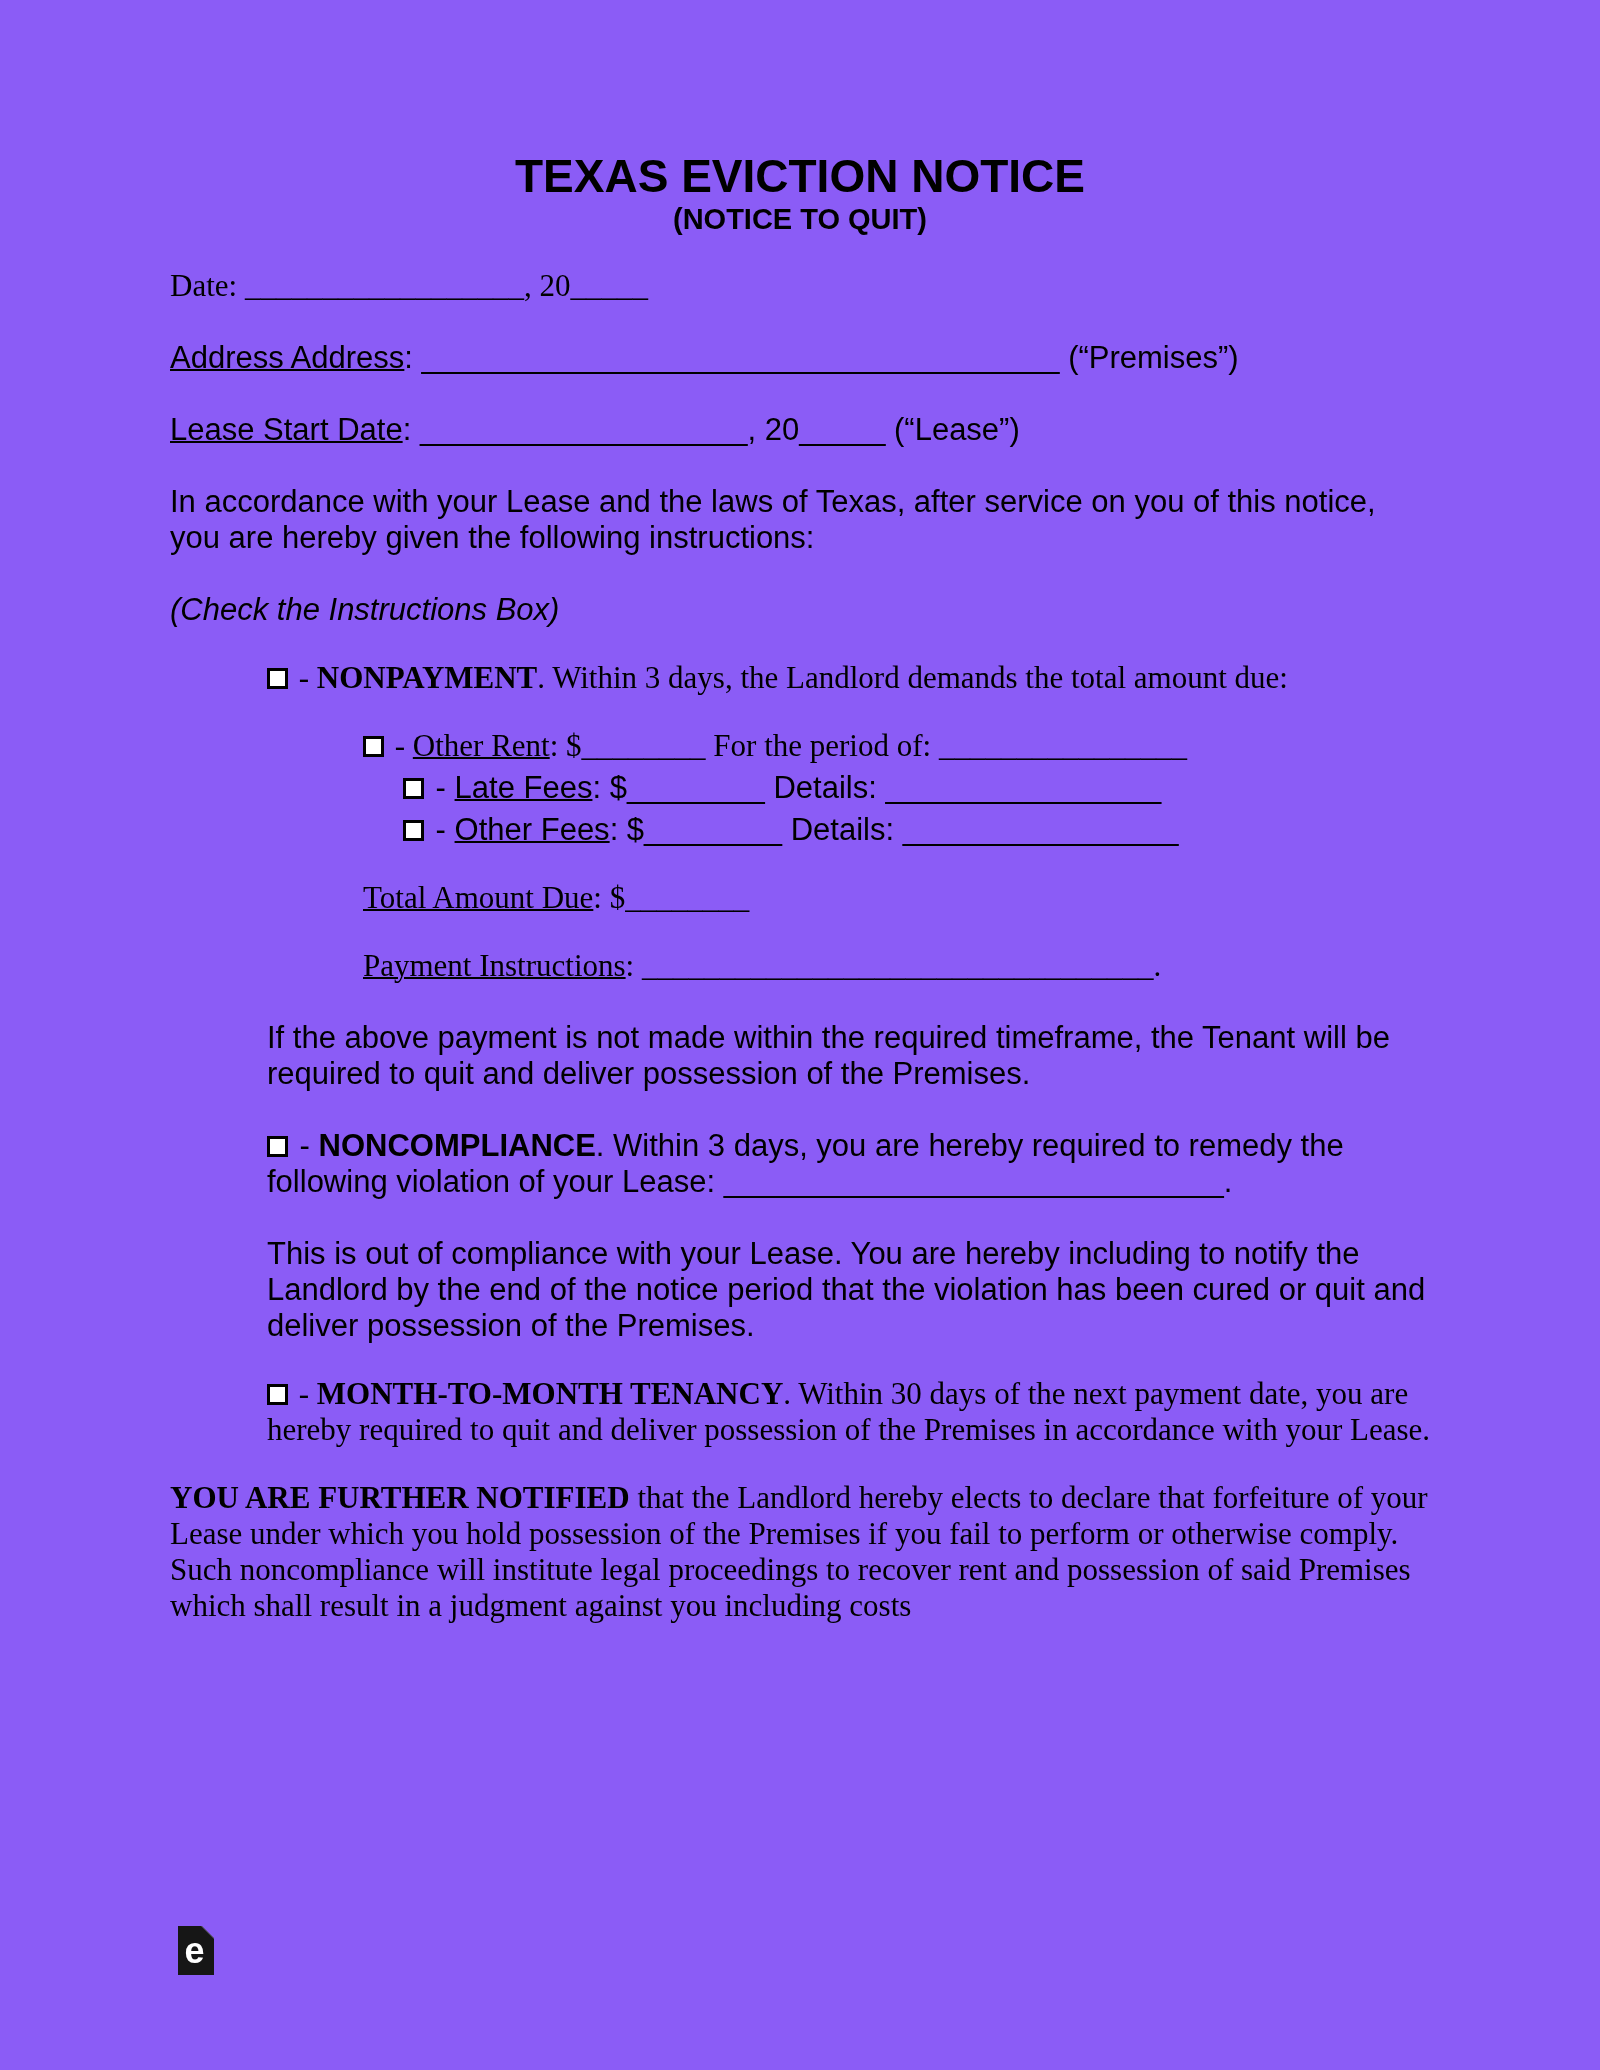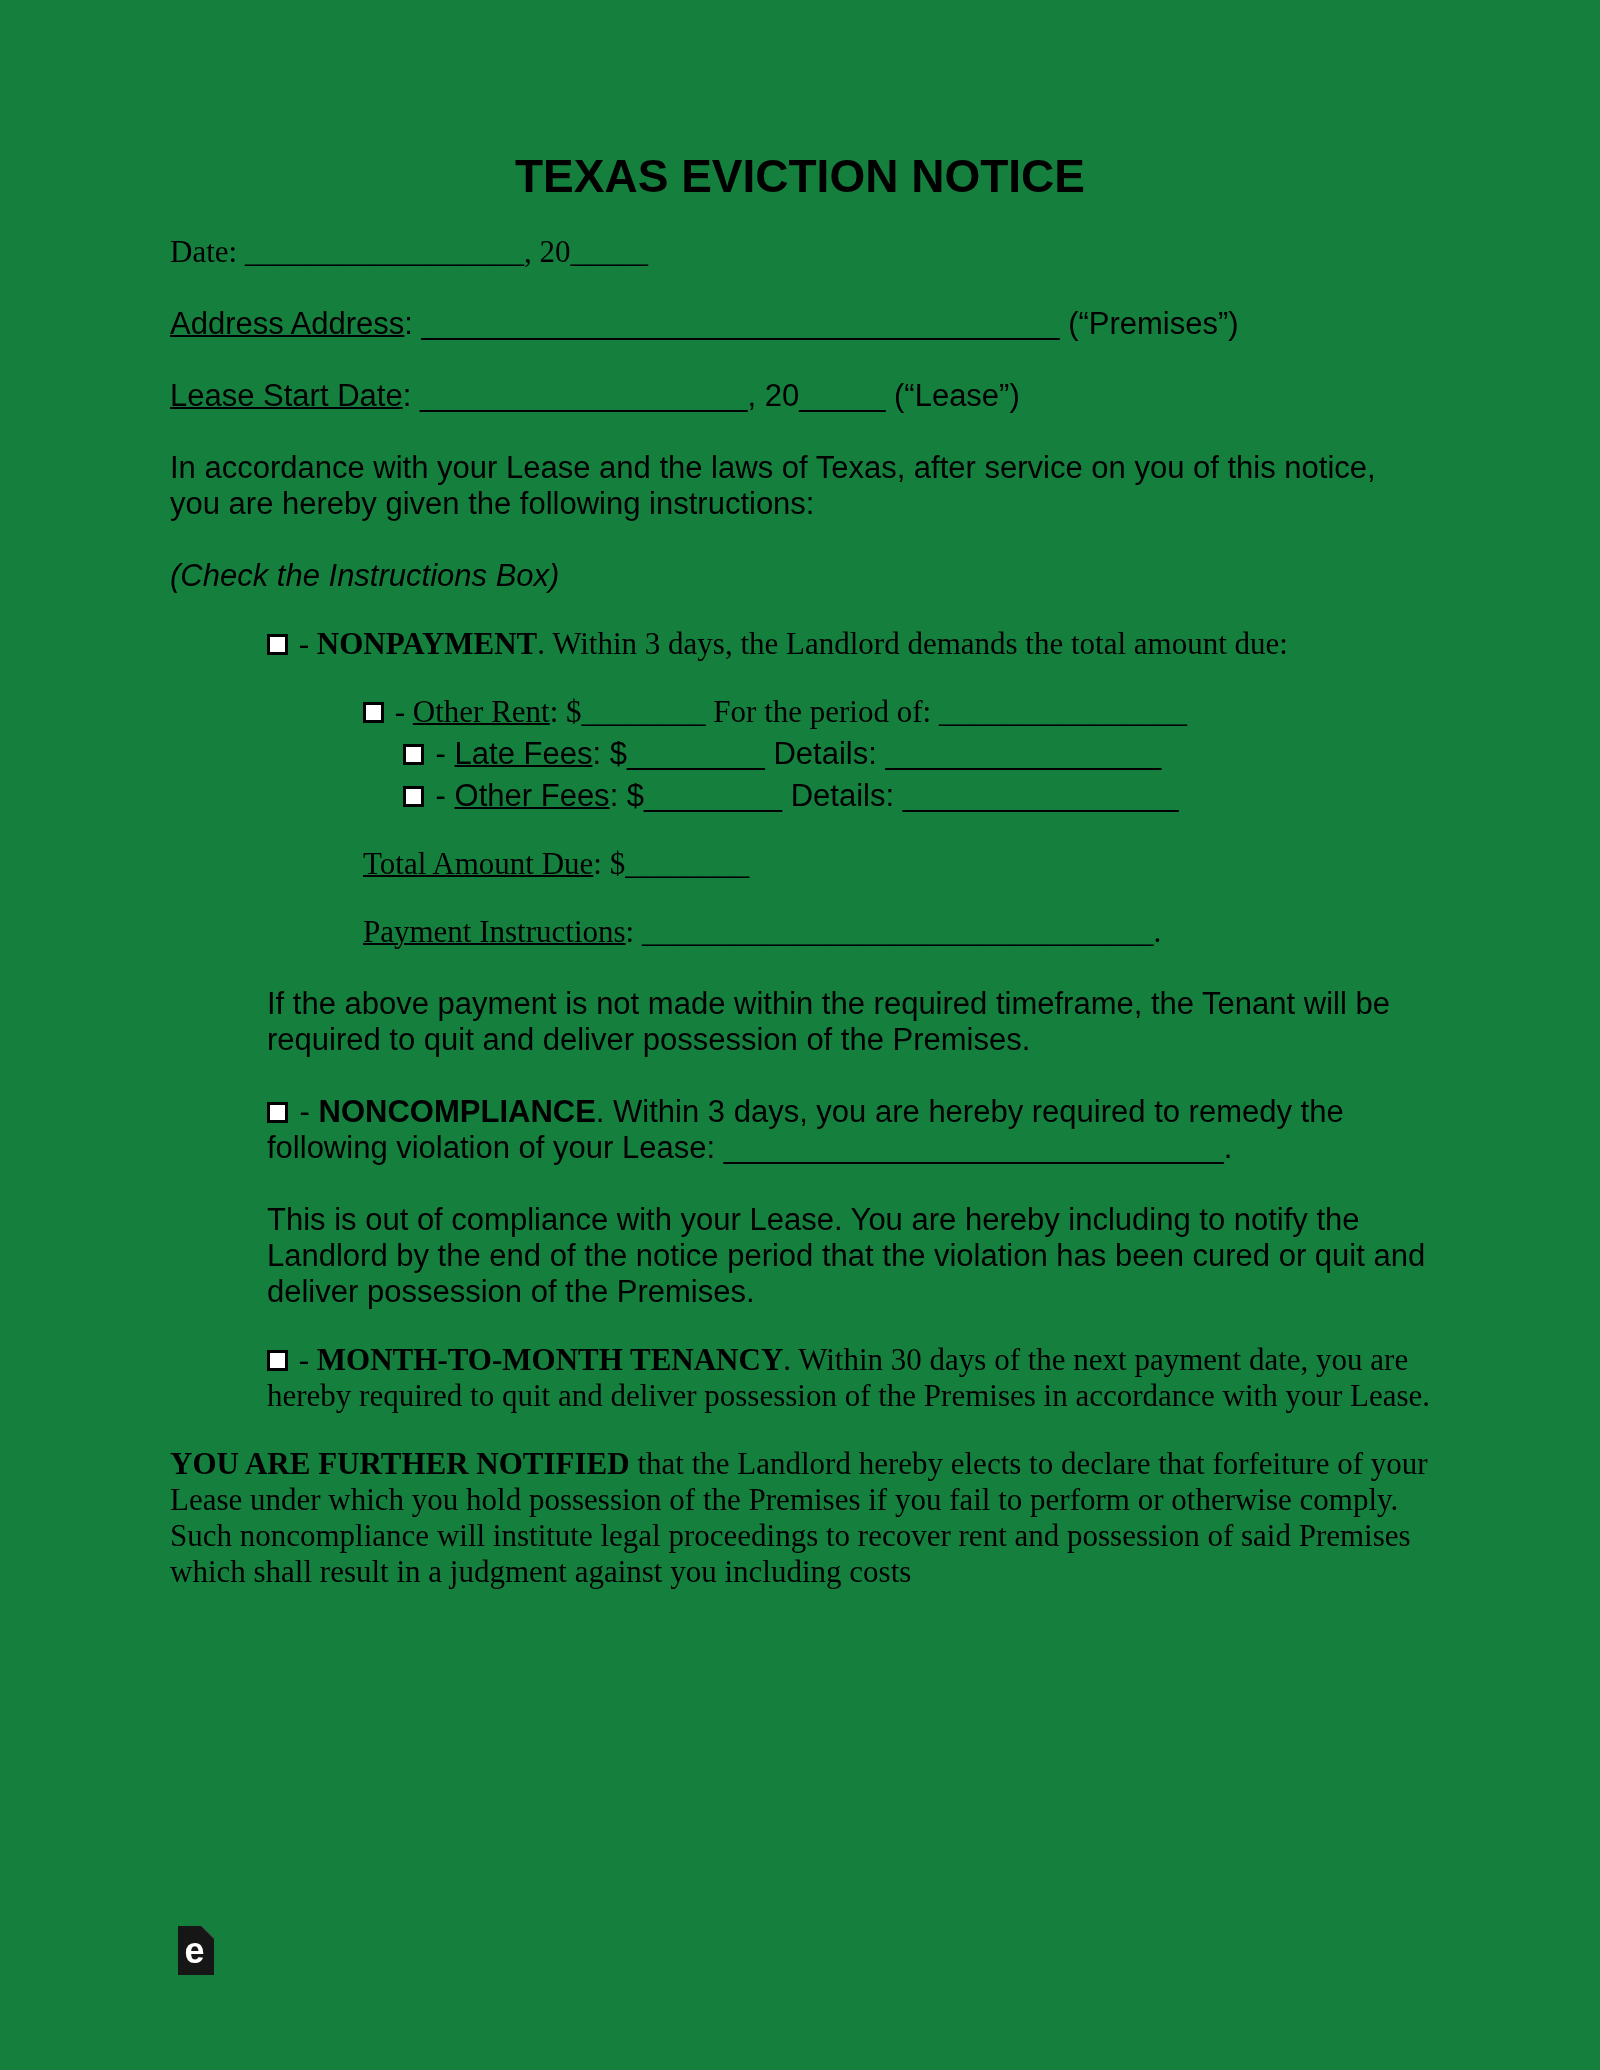"TEXAS EVICTION NOTICE" .page { background: #15803d -> #8b5cf6 }
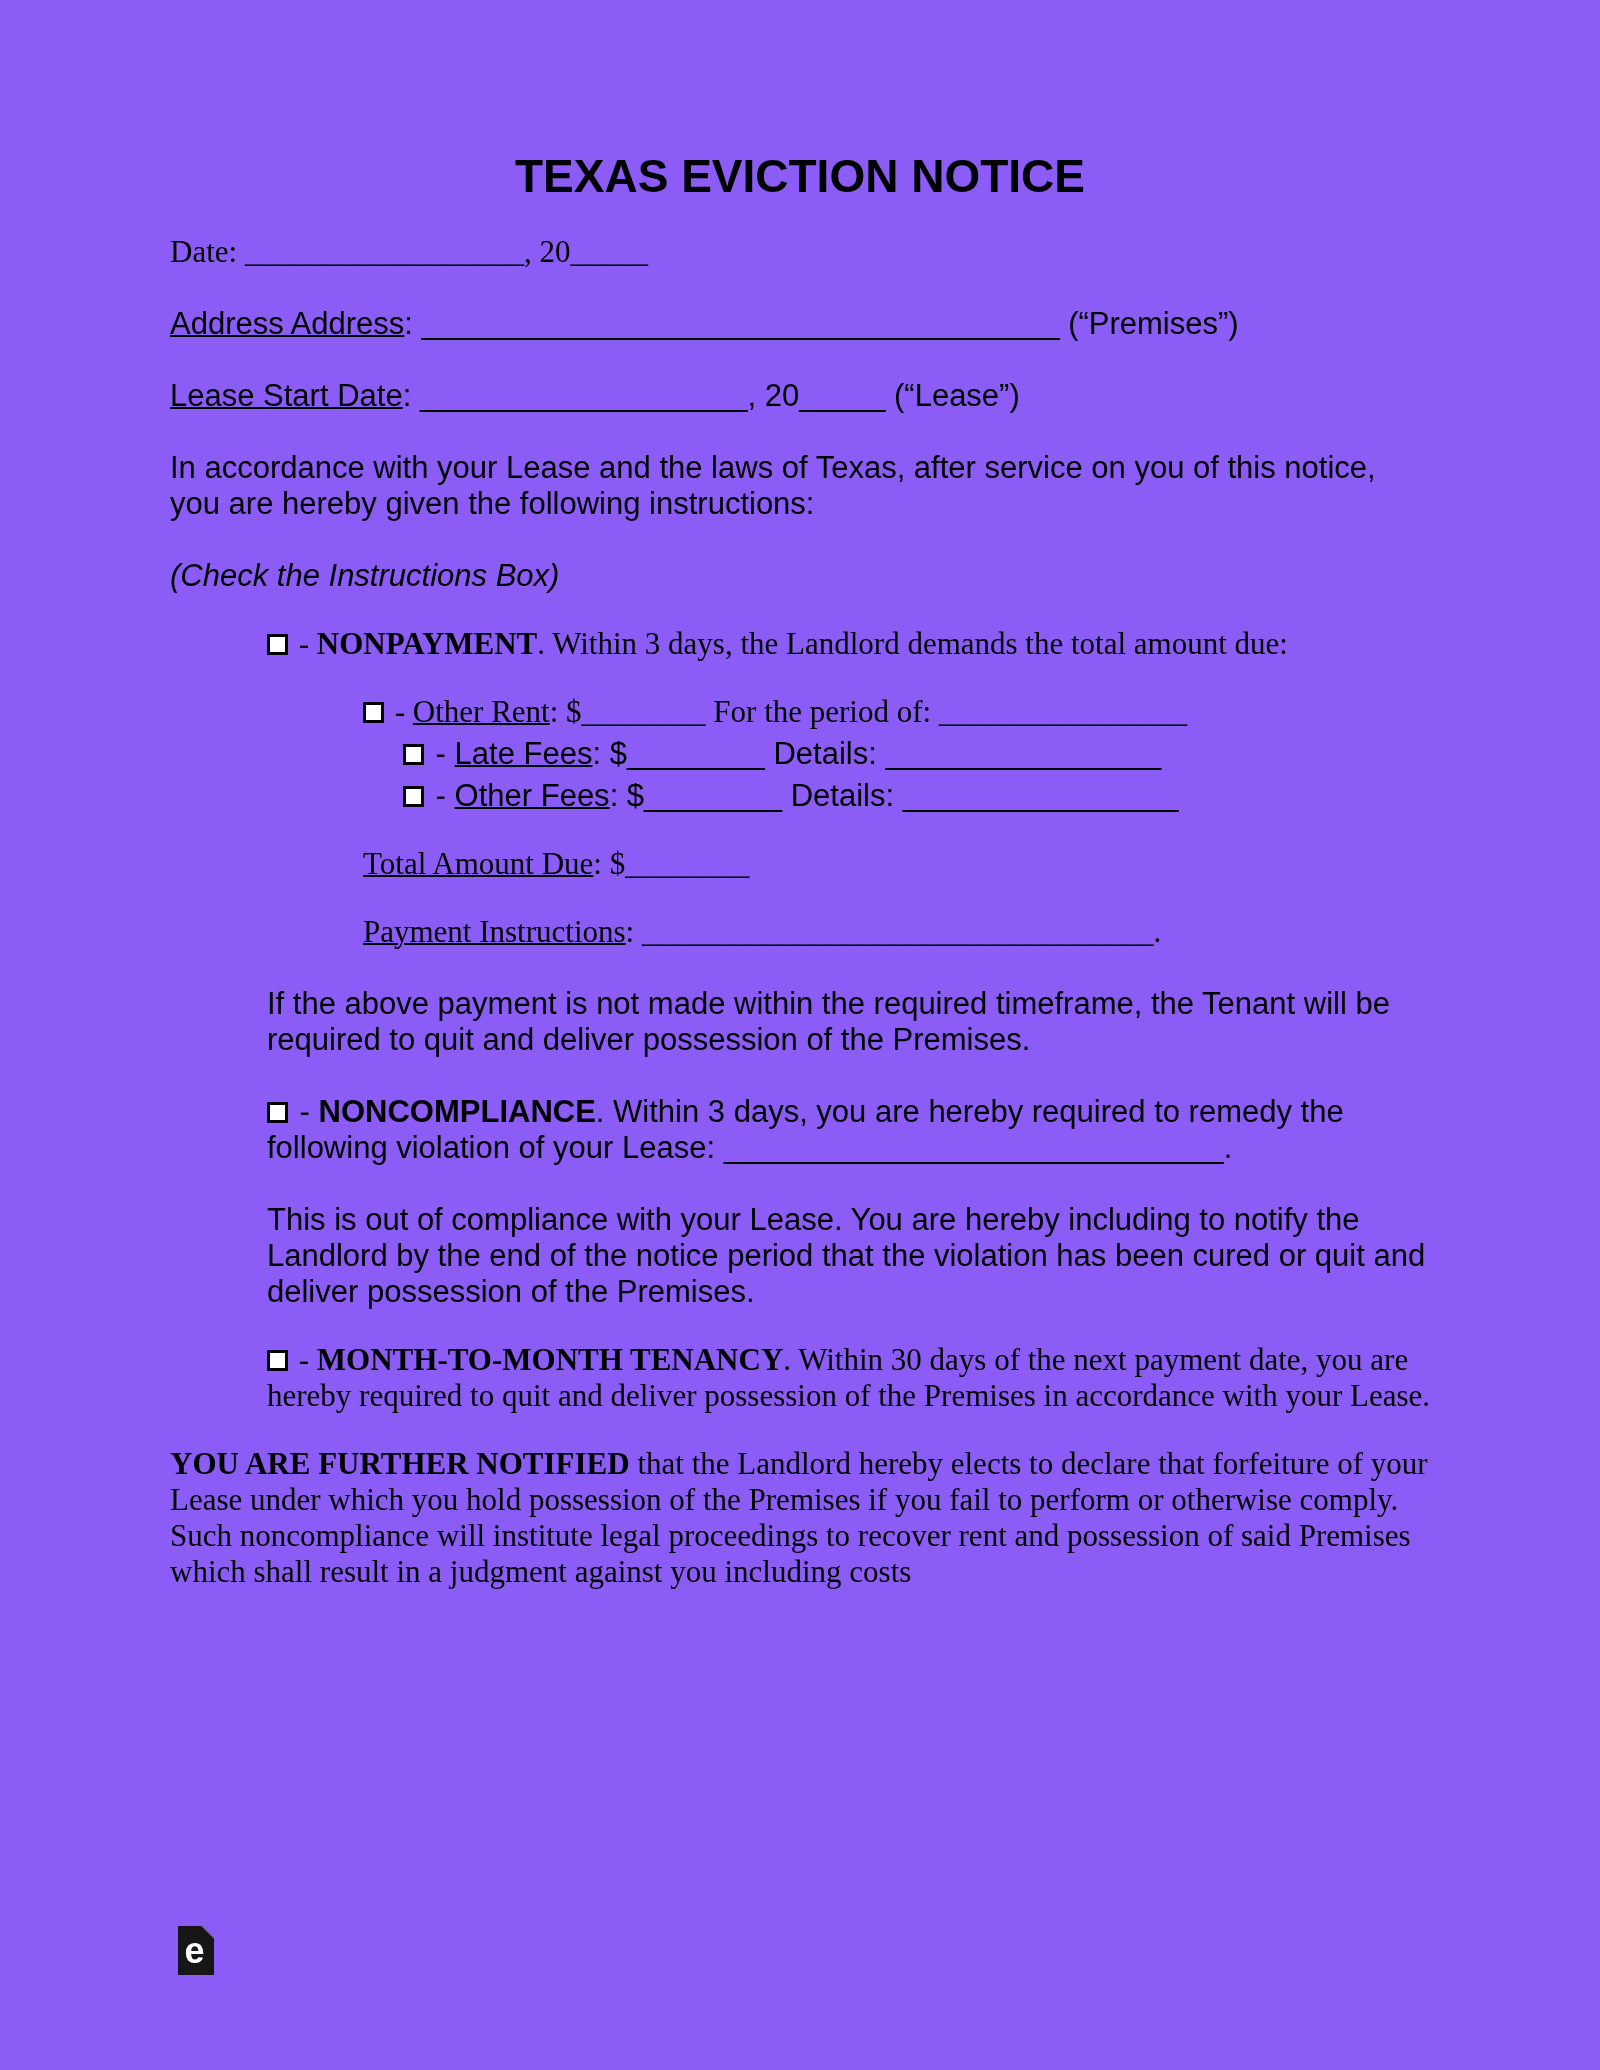"(NOTICE TO QUIT)" div.subtitle { html: none -> <div>(NOTICE TO QUIT)</div> }
